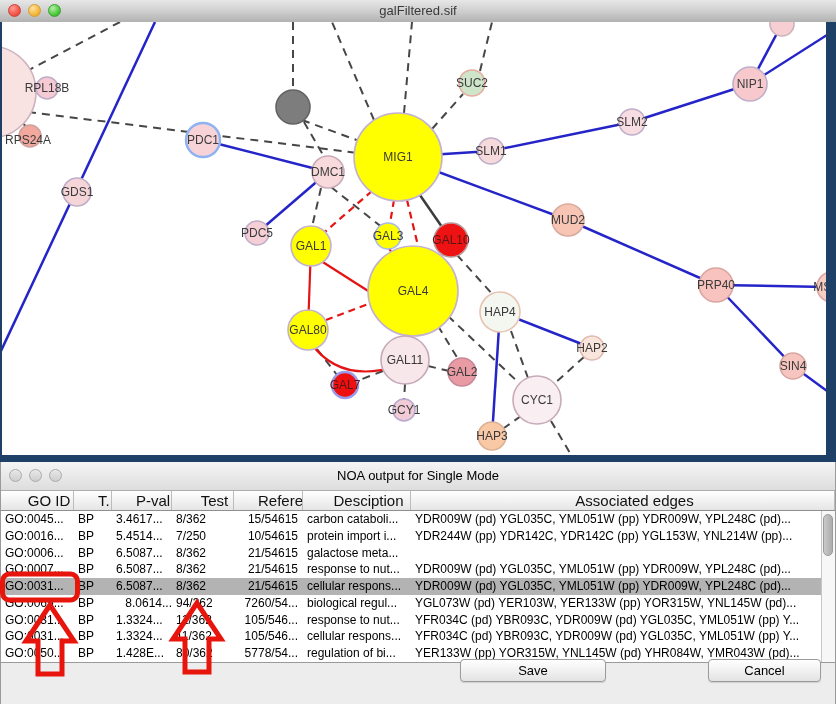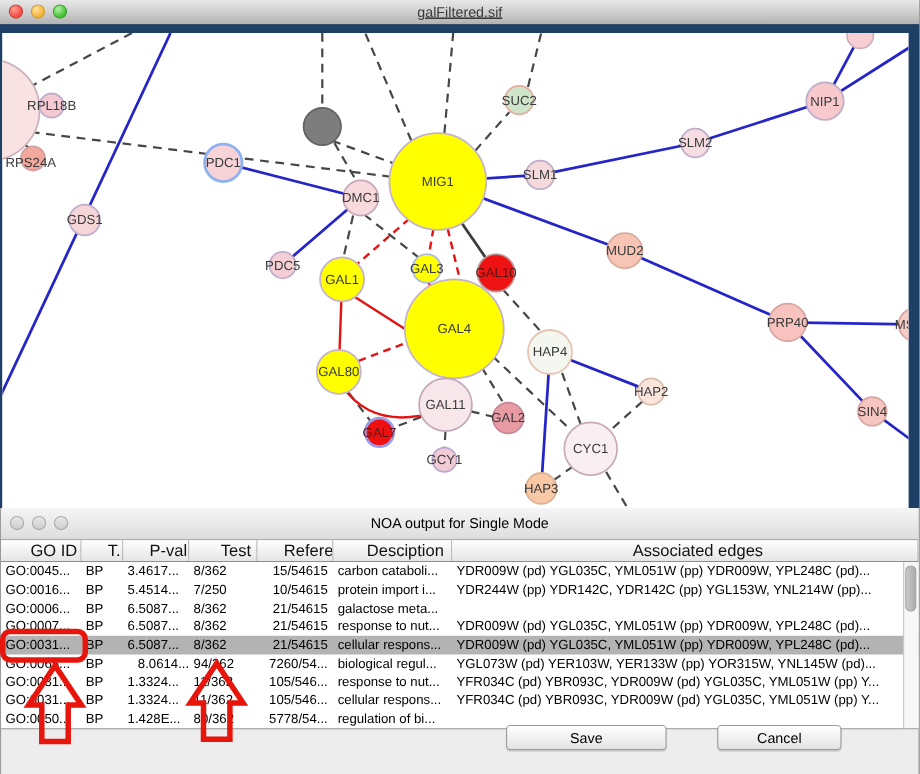"galFiltered.sif" .win-top { text-decoration: underline -> none }
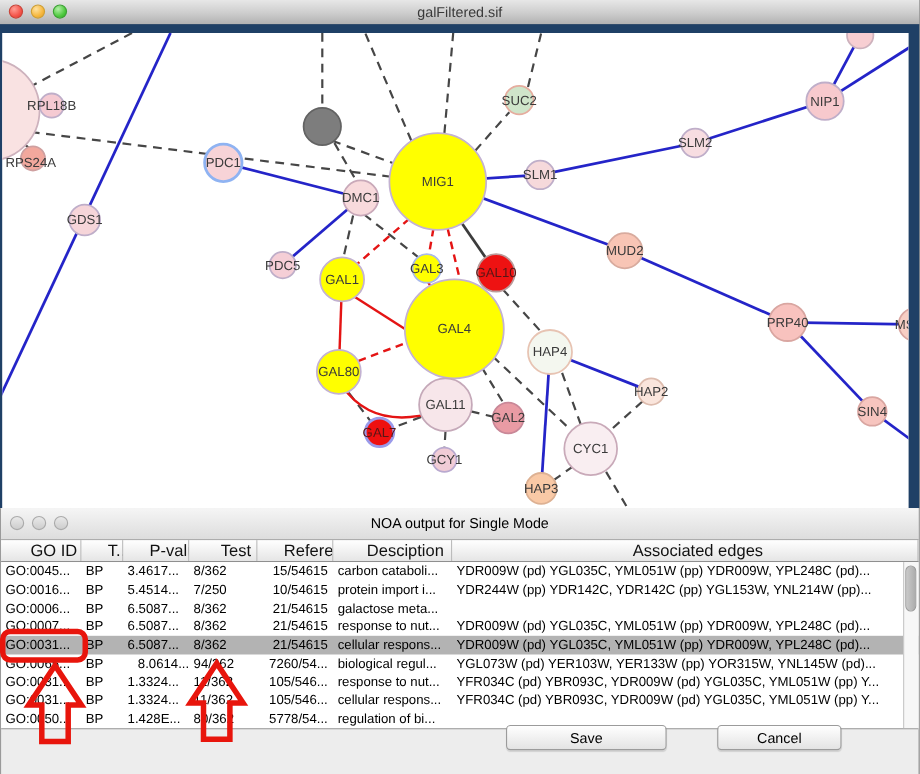"RPL18B" .net-white { top: 8px -> 0 }
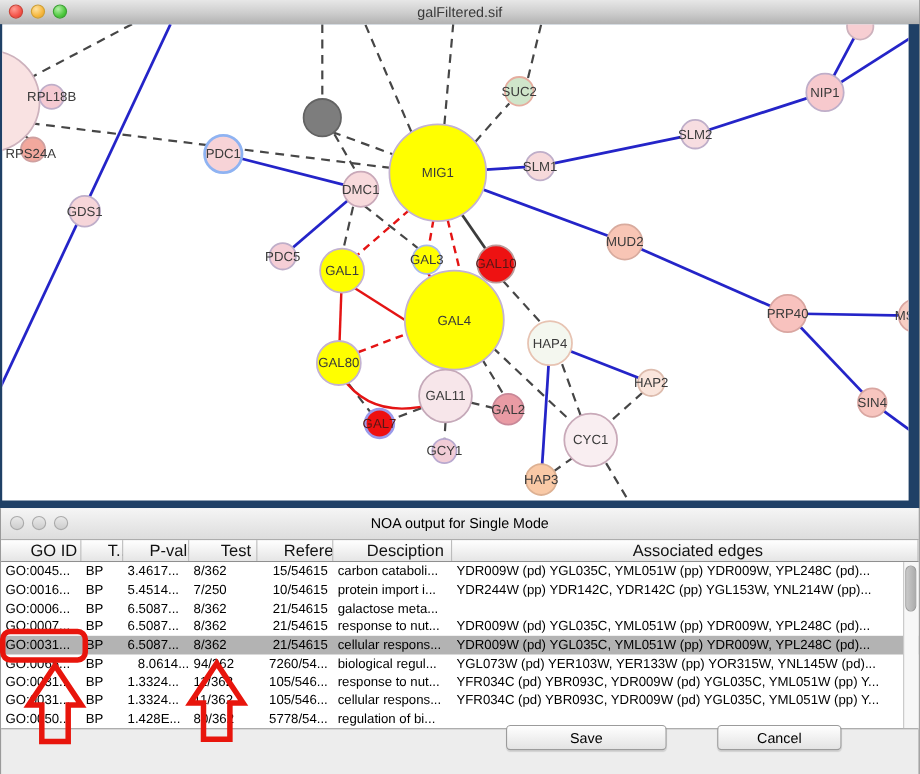"YER133W (pp) YOR315W, YNL145W (pd)" div.td { html: none -> <div>YER133W (pp) YOR315W, YNL145W (pd) YHR084W, YMR043W (pd)...</div> }
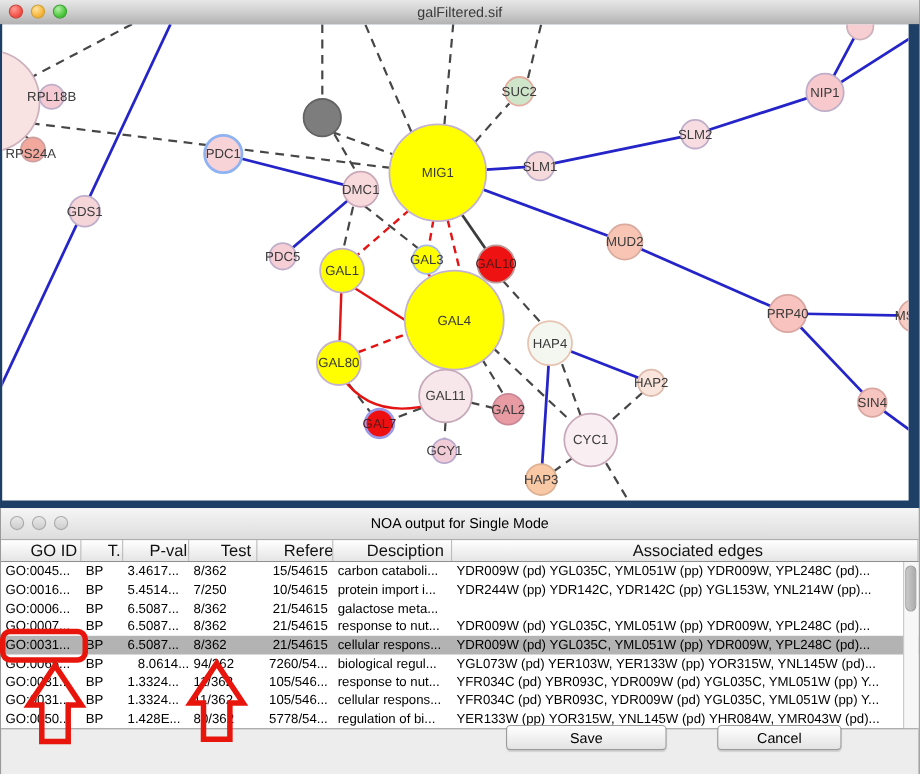"Cancel" .btn-cancel { left: 651px -> 707px }
